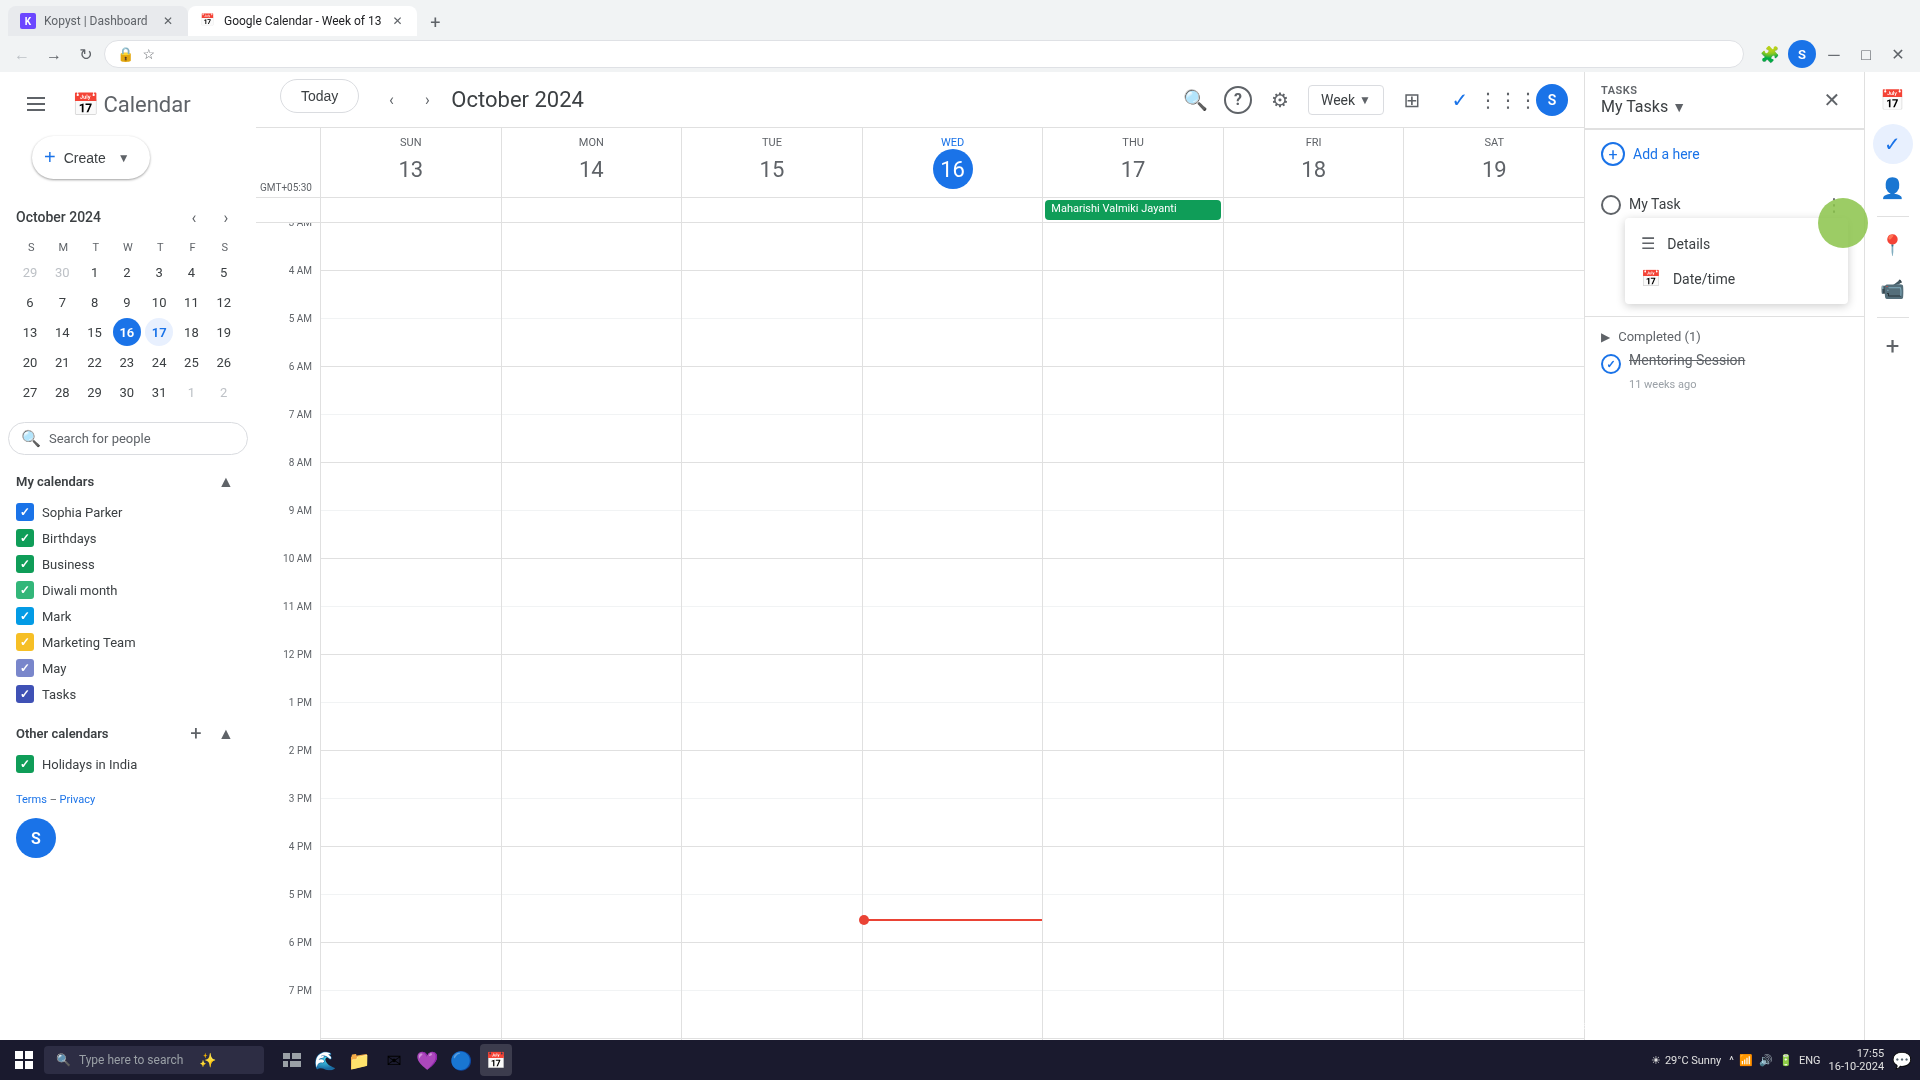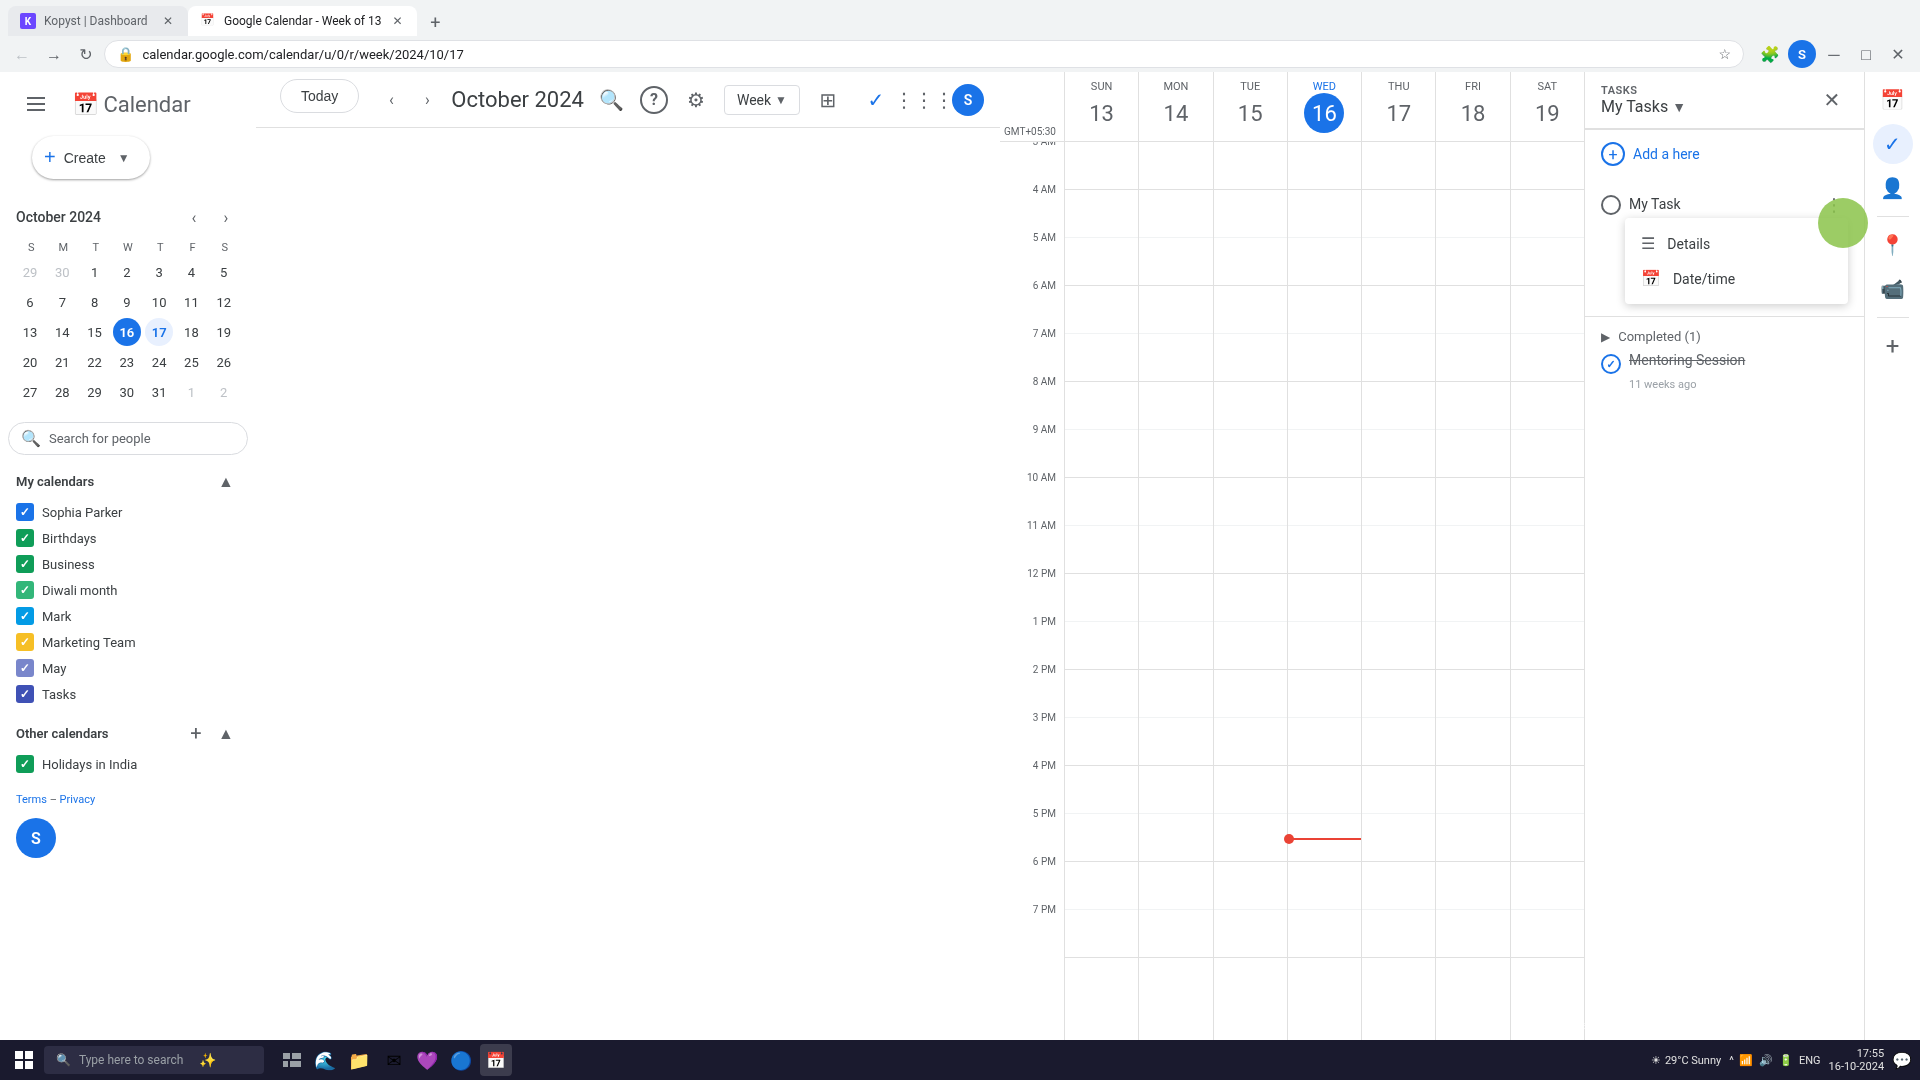"calendar.google.com/calendar/u/0/r/week/" span.address-bar-url { html: <span>calendar.google.com/calendar/u/0/r/week/2024/10/17</span> -> none }
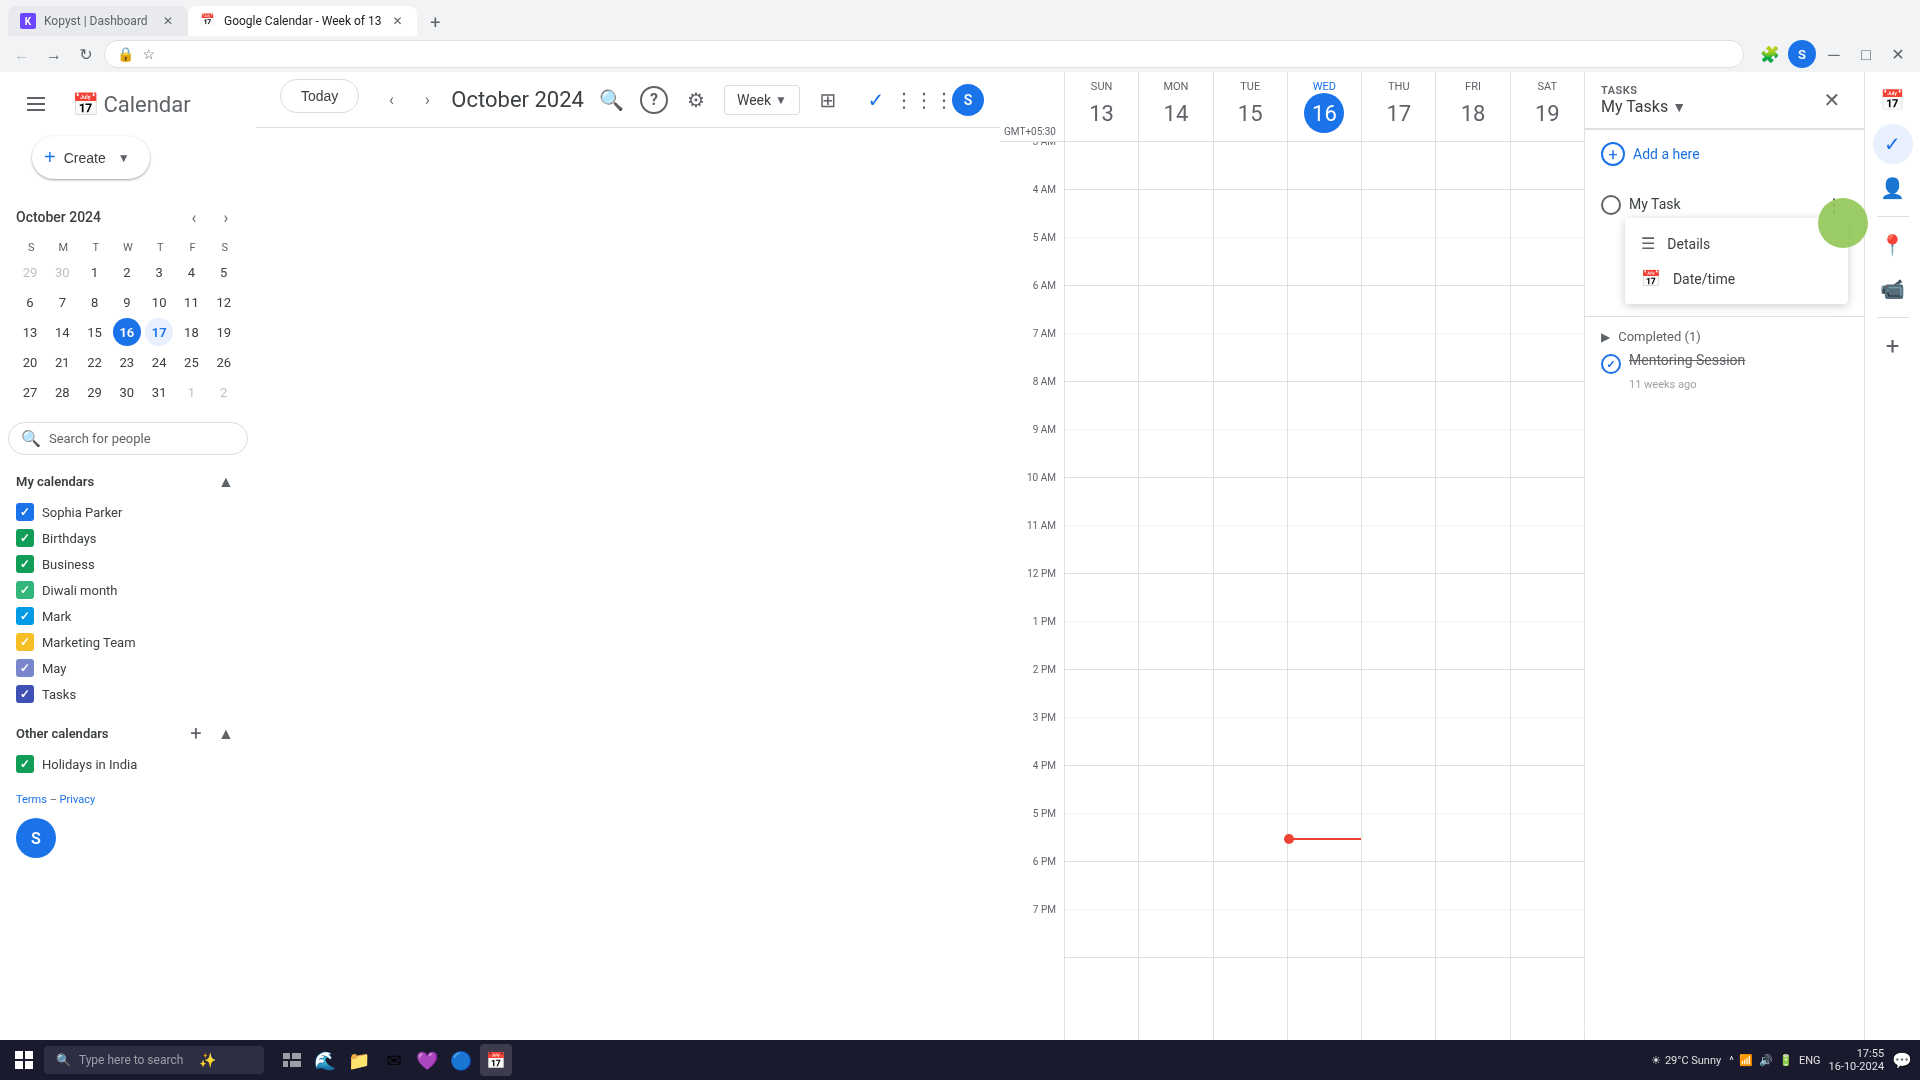"Today" .main { flex-direction: none -> column }
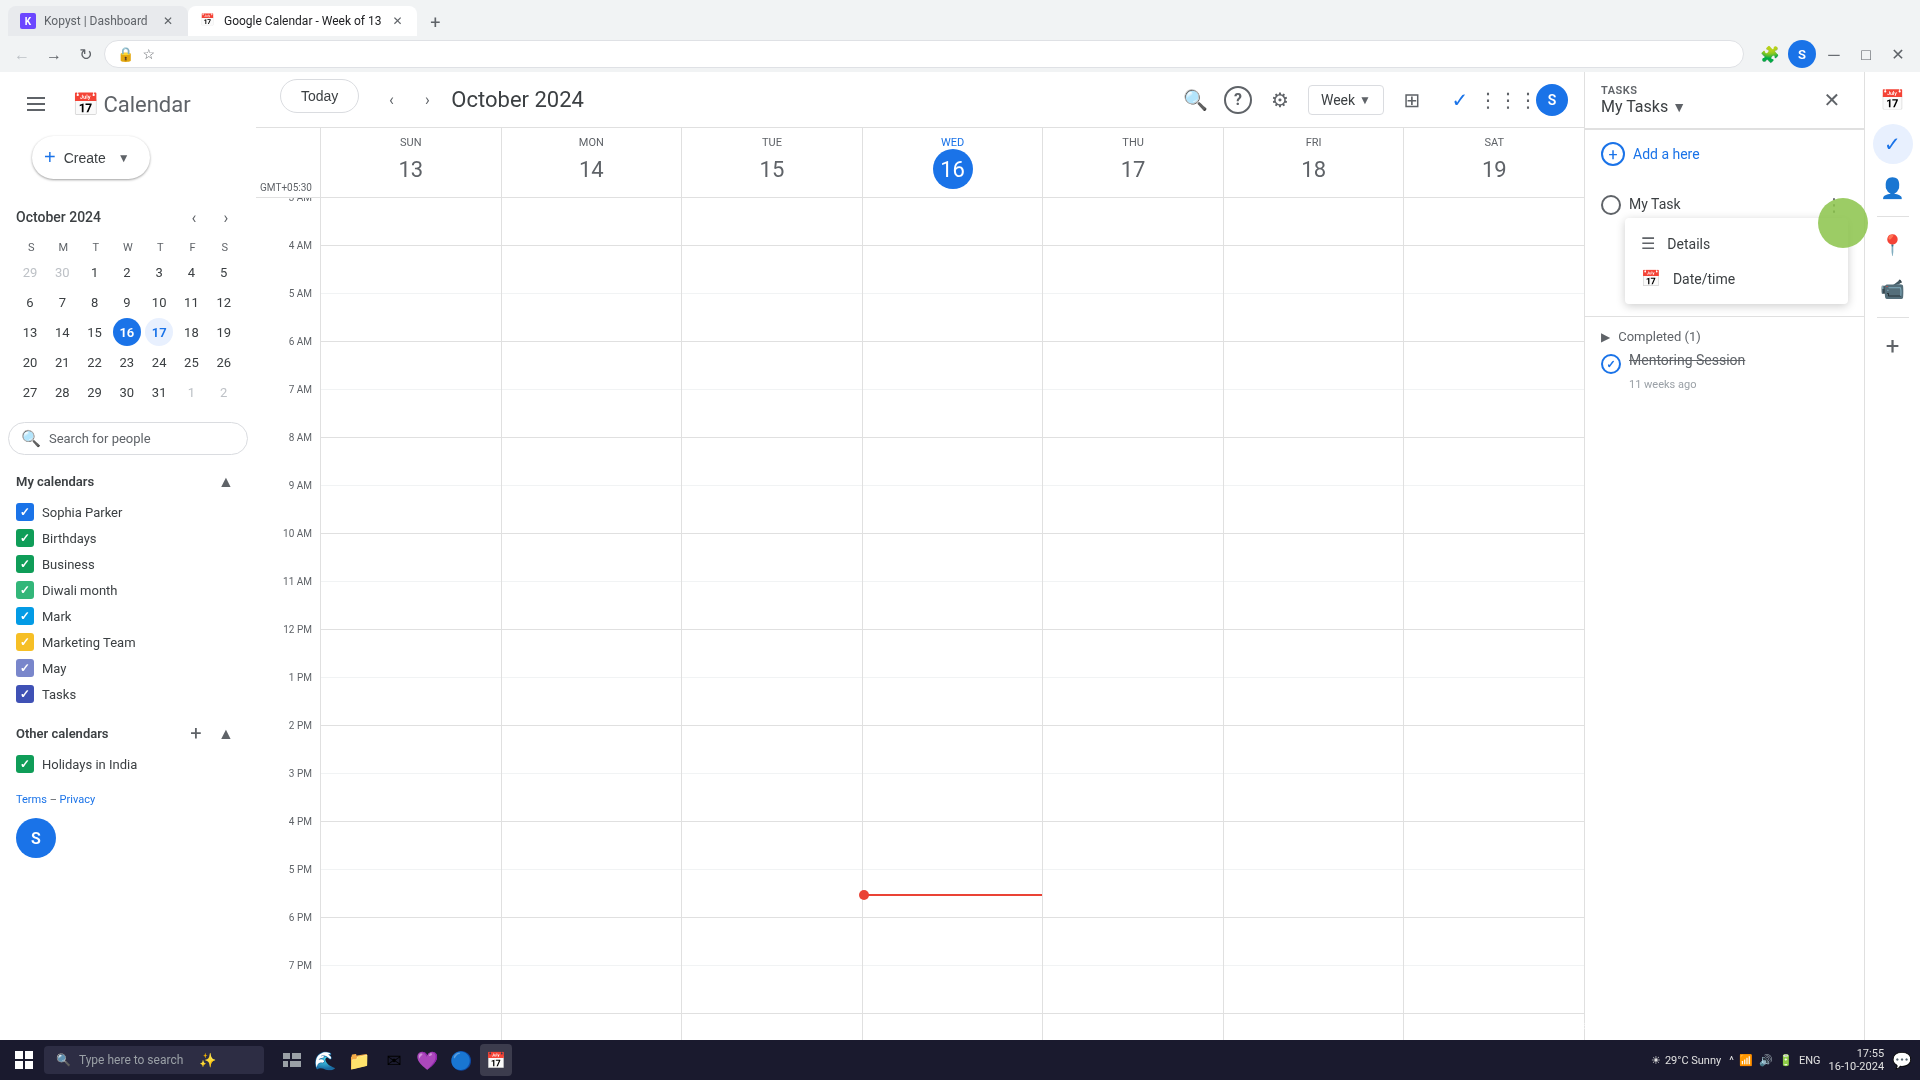"Maharishi Valmiki Jayanti" div.cal-event-row { html: none -> <div> <div></div> <div></div> <div></div> <div></div> <div></div> <div> <div>Maharishi Valmiki Jayanti</div> </div> <div></div> <div></div> </div> }
